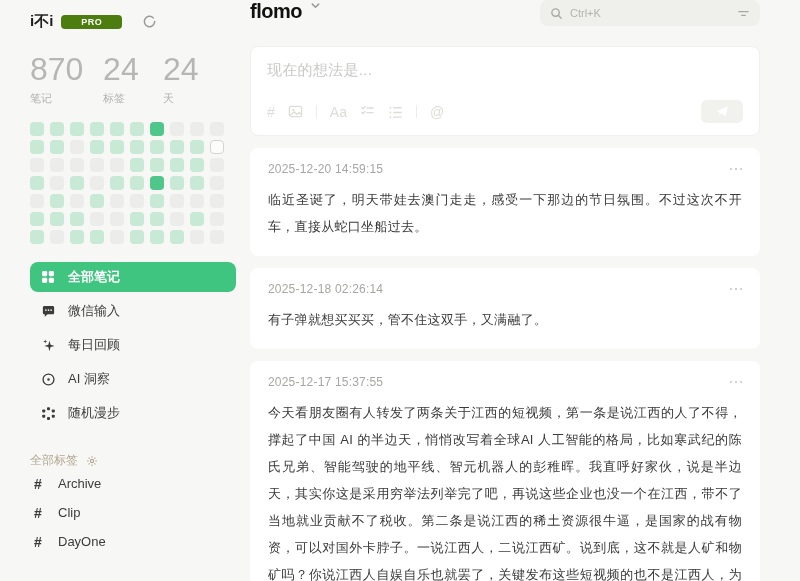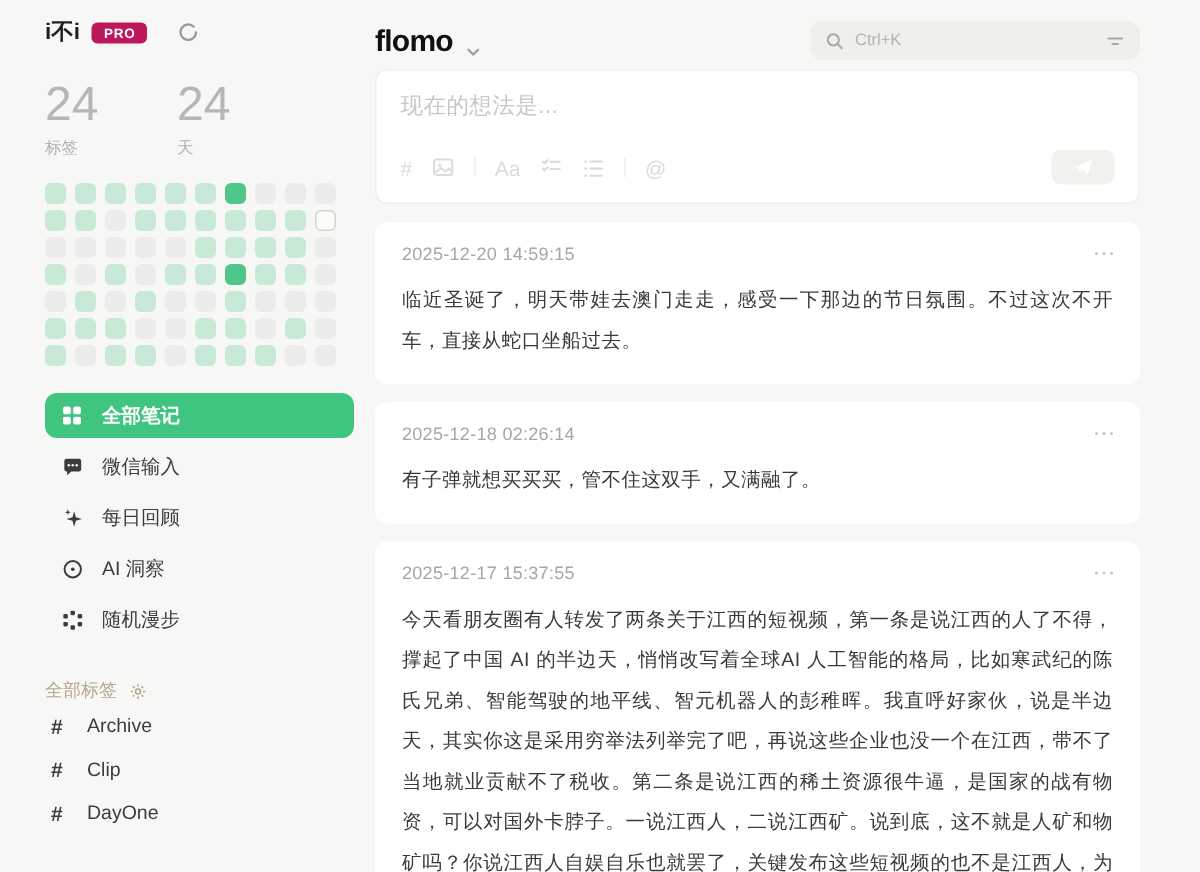"PRO" .pro-badge { background: #be185d -> #4d7c0f; padding: 2px 8px -> 2px 20px }
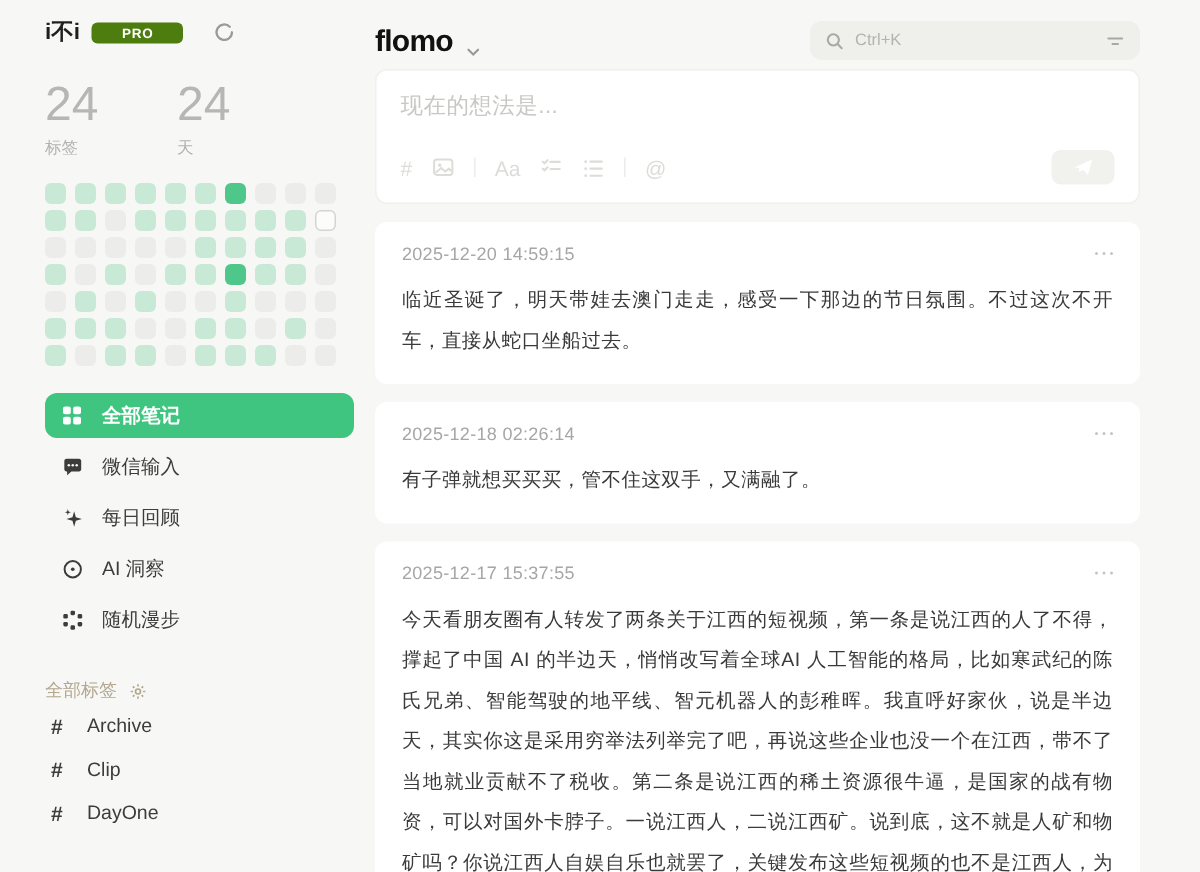"flomo" .main-header { align-items: flex-end -> flex-start }
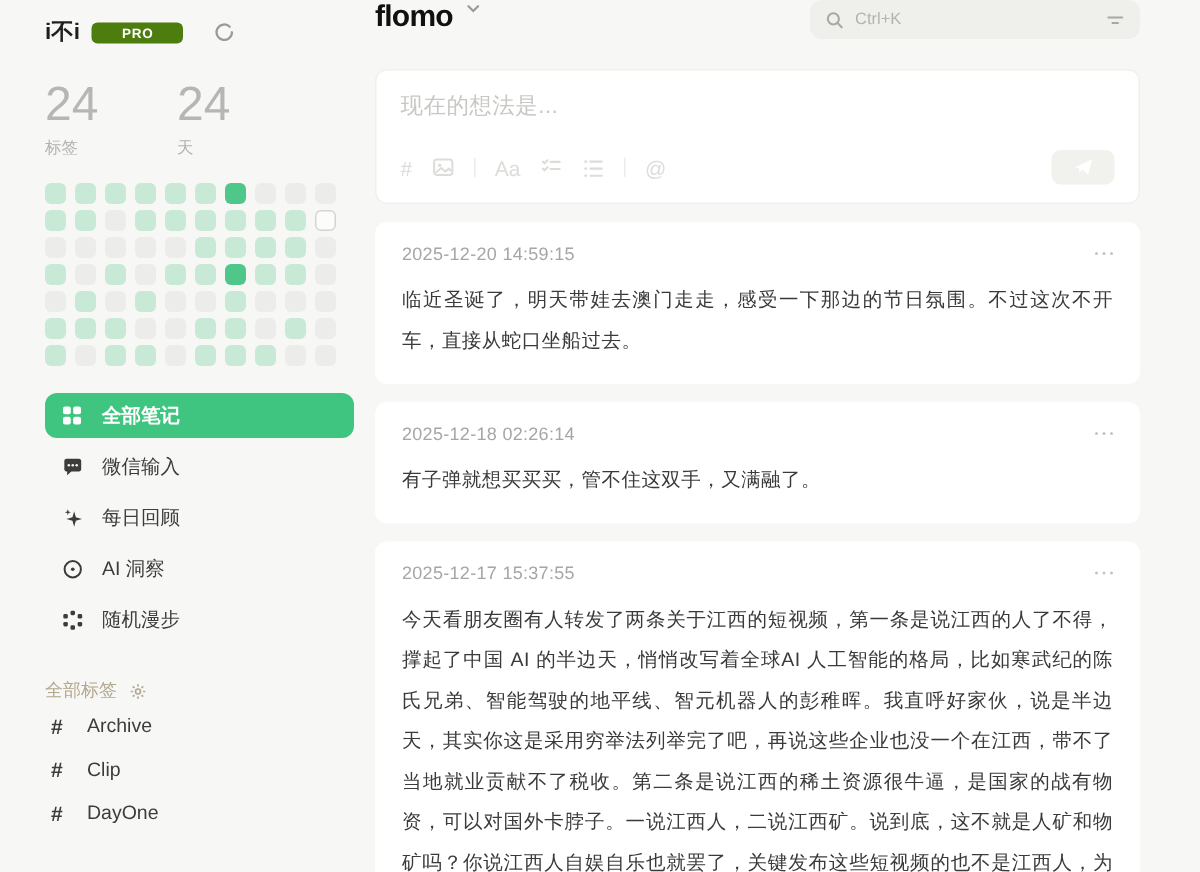"870" div.stat { html: none -> <div> <div>870</div> <div>笔记</div> </div> }
